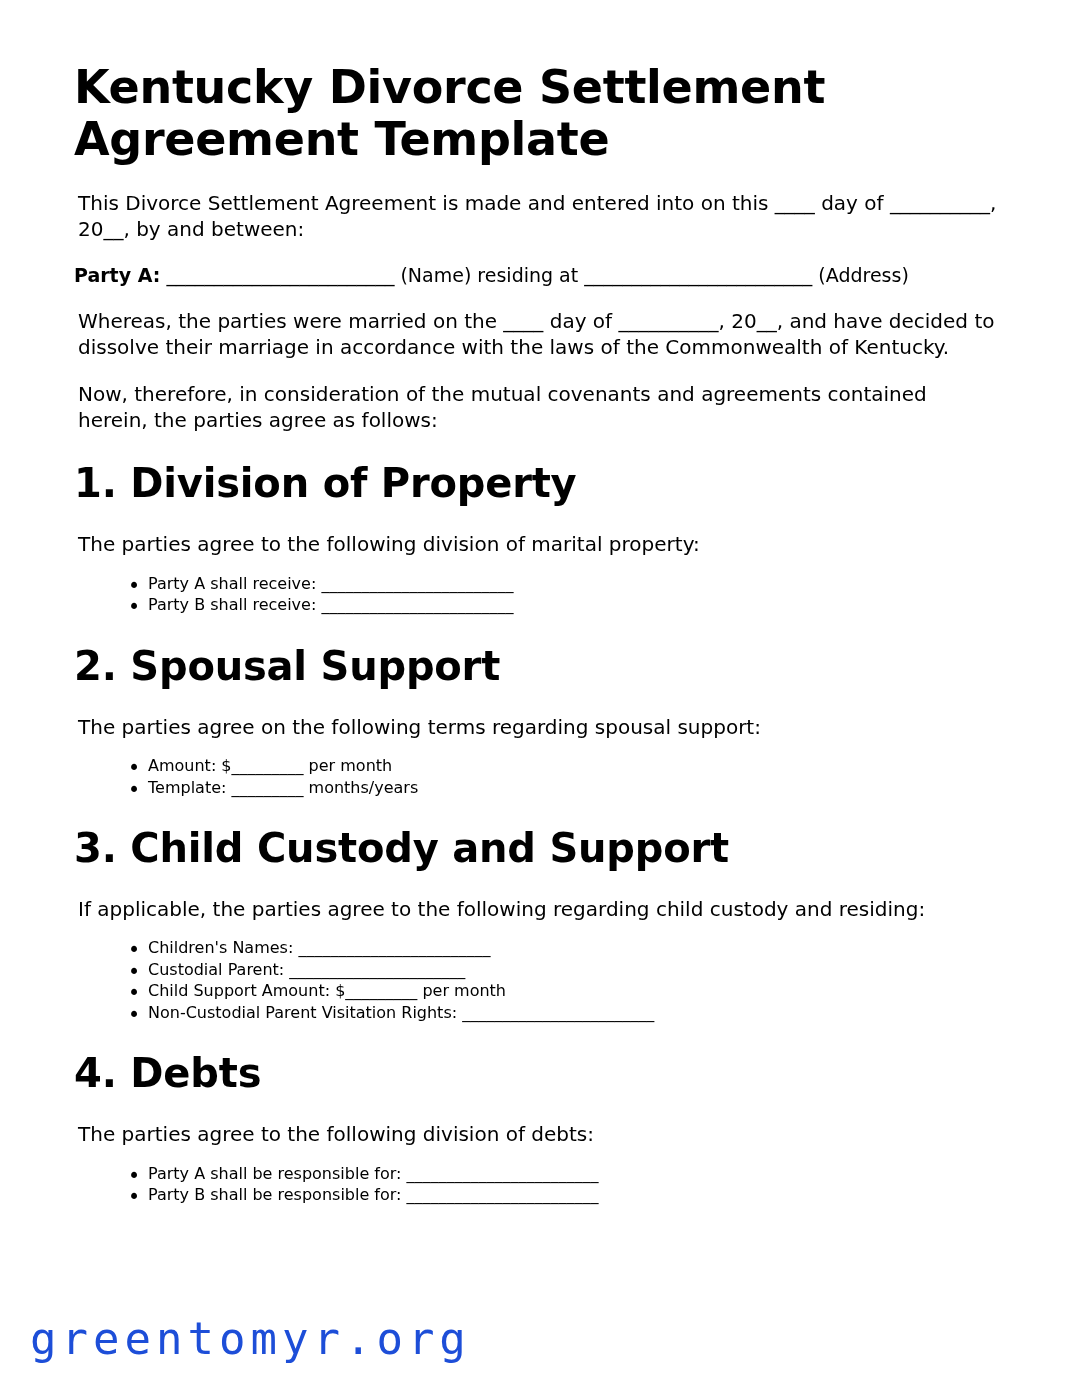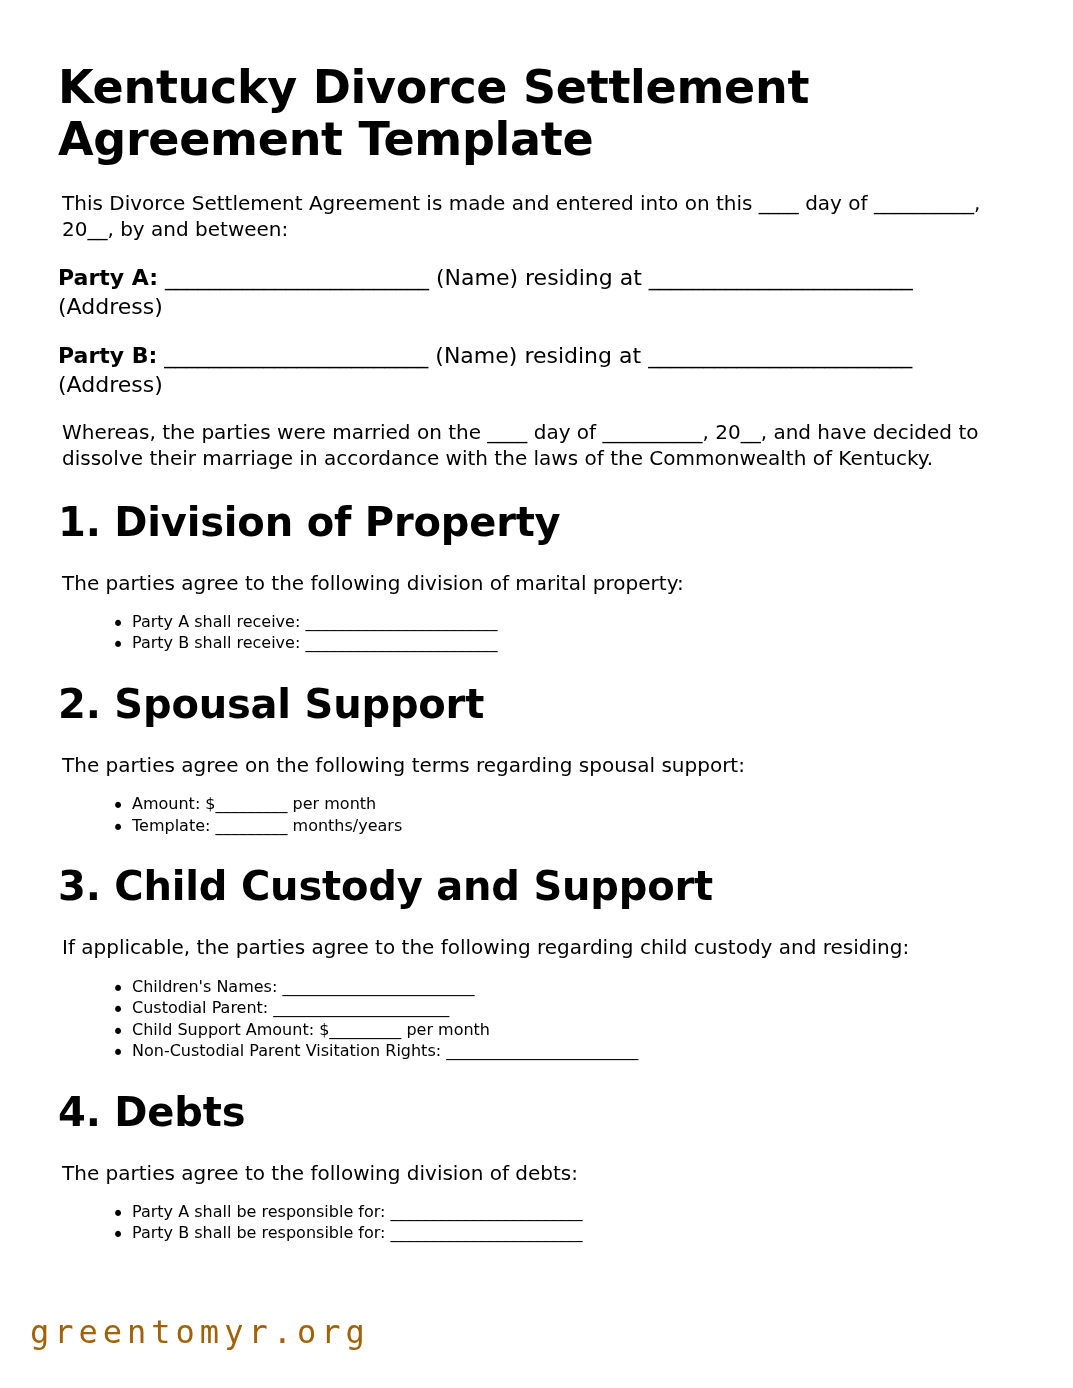"Kentucky Divorce Settlement Agreement" .page { padding: 62px 73px 0 58px -> 62px 73px 0 74px }
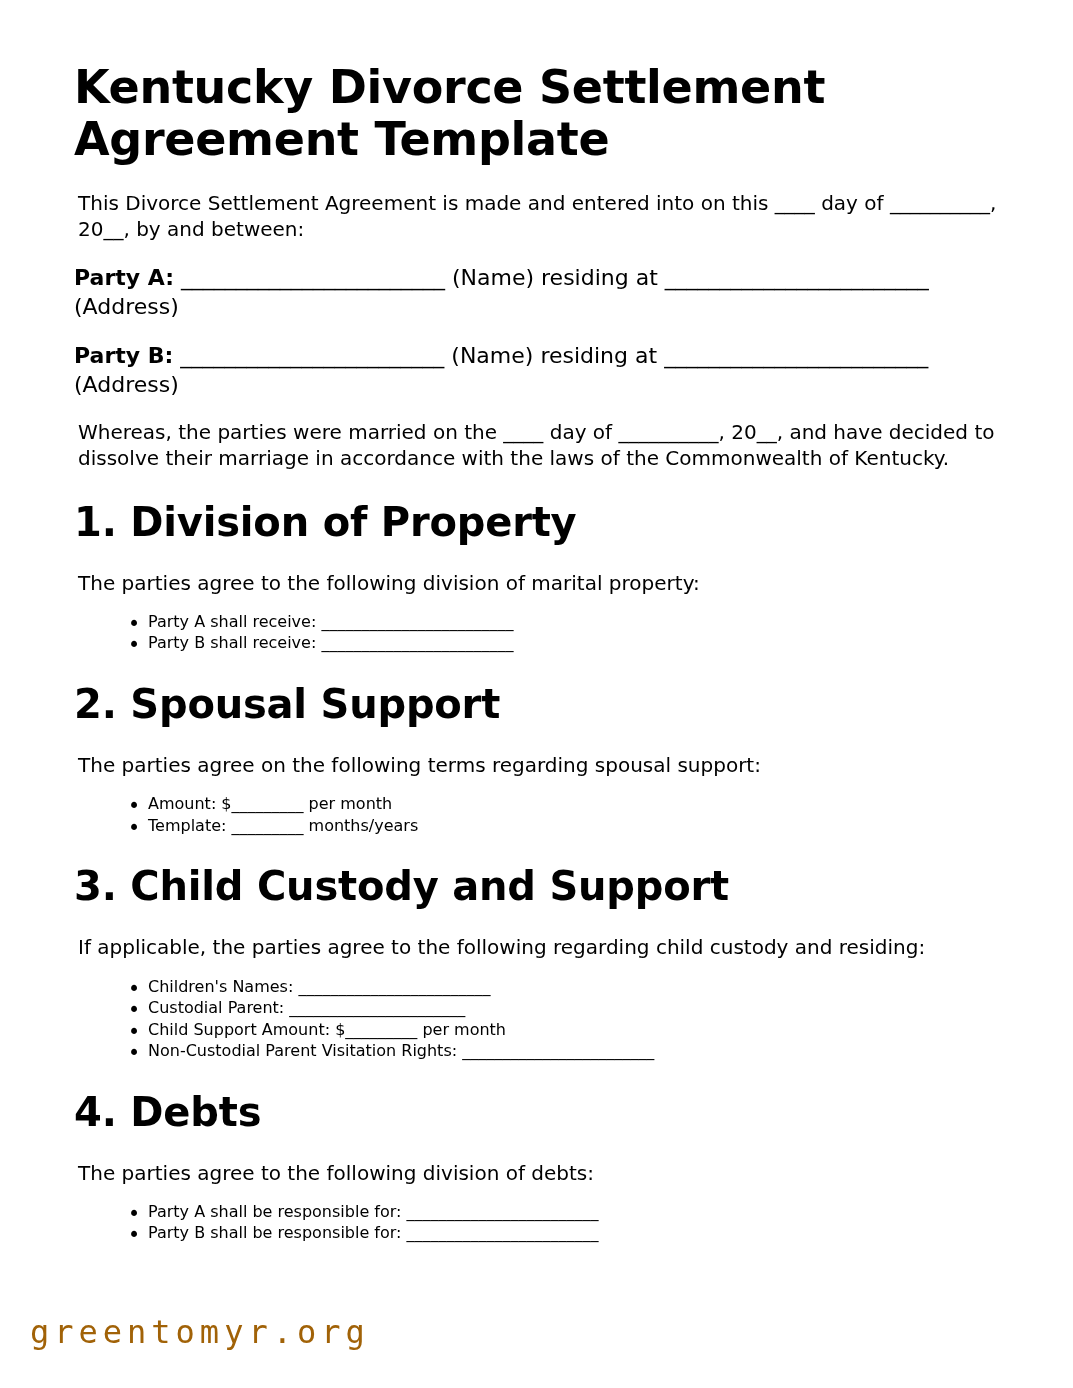"Party A: ________________________ (Name)" .party-line { font-size: 22px -> 19px }
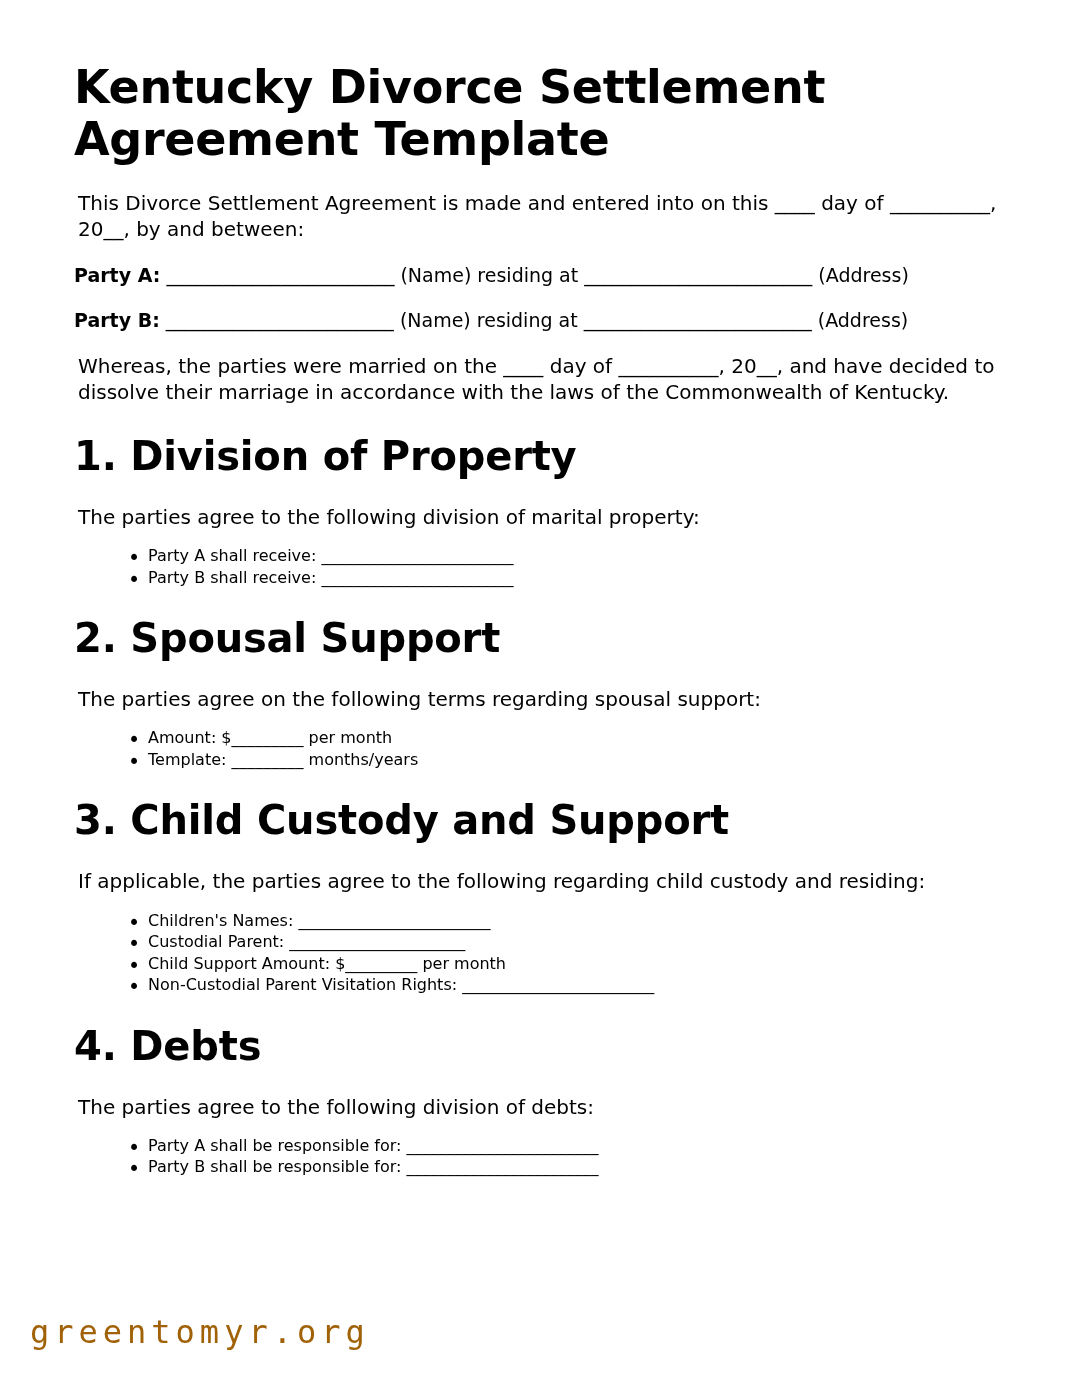"Party B: ________________________ (Name)" p.party-line { html: <p> <span>Party B:</span><span> ________________________ </span><span>(Name) residing at</span><span> ________________________</span> <span>(Address)</span> </p> -> none }
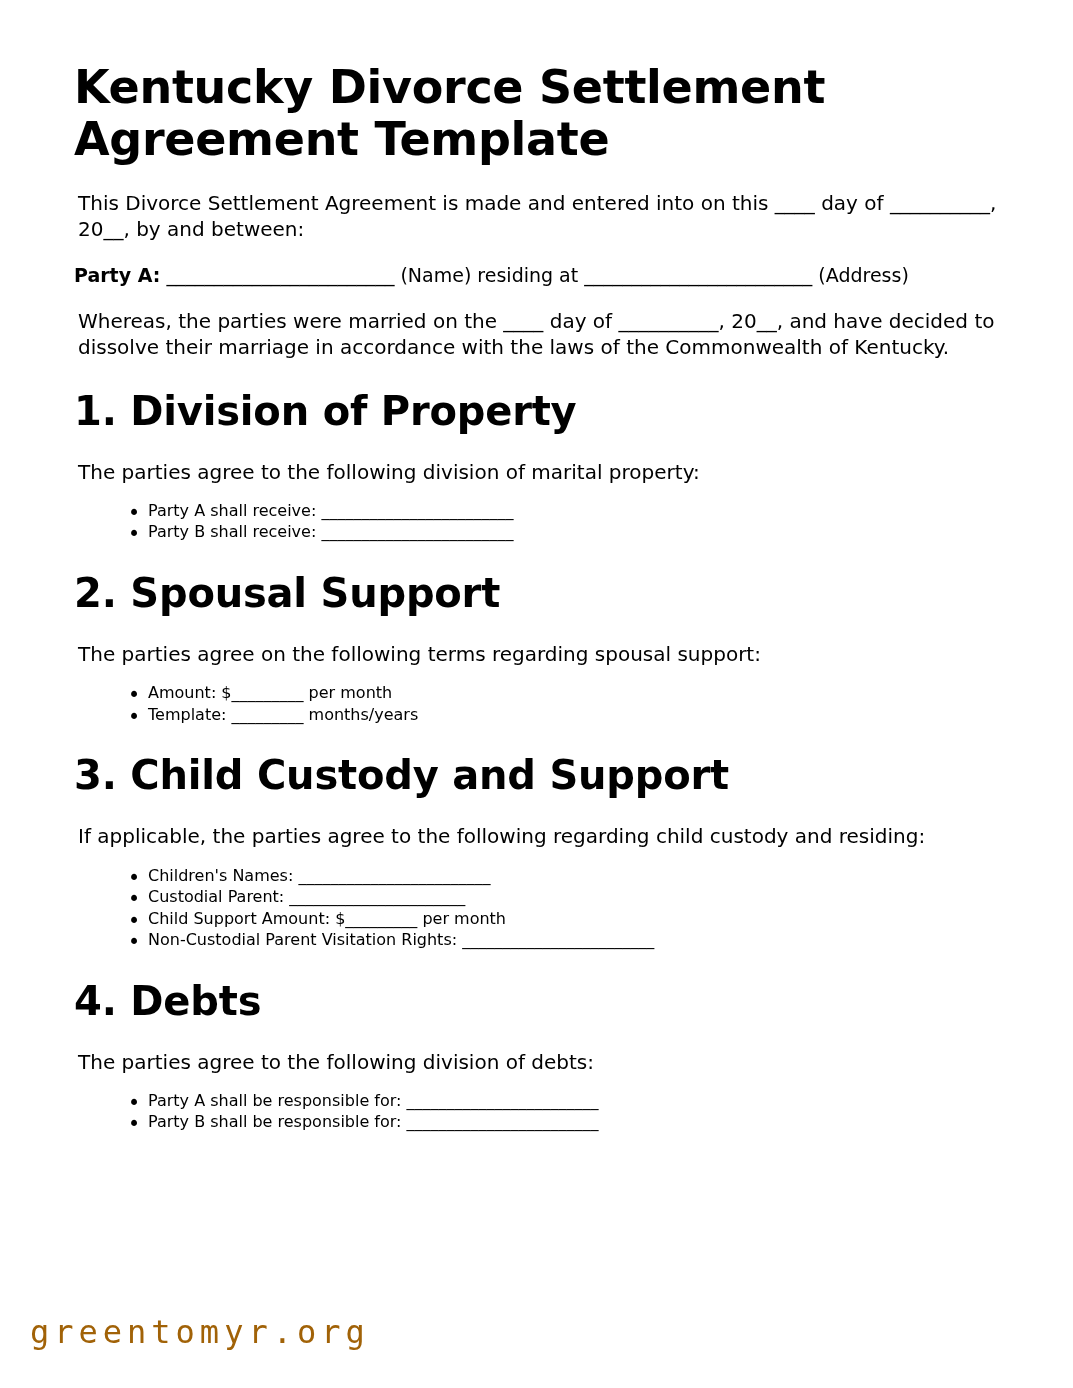"Now, therefore, in consideration of" p.para { html: none -> <p>Now, therefore, in consideration of the mutual covenants and agreements contained herein, the parties agree as follows:</p> }
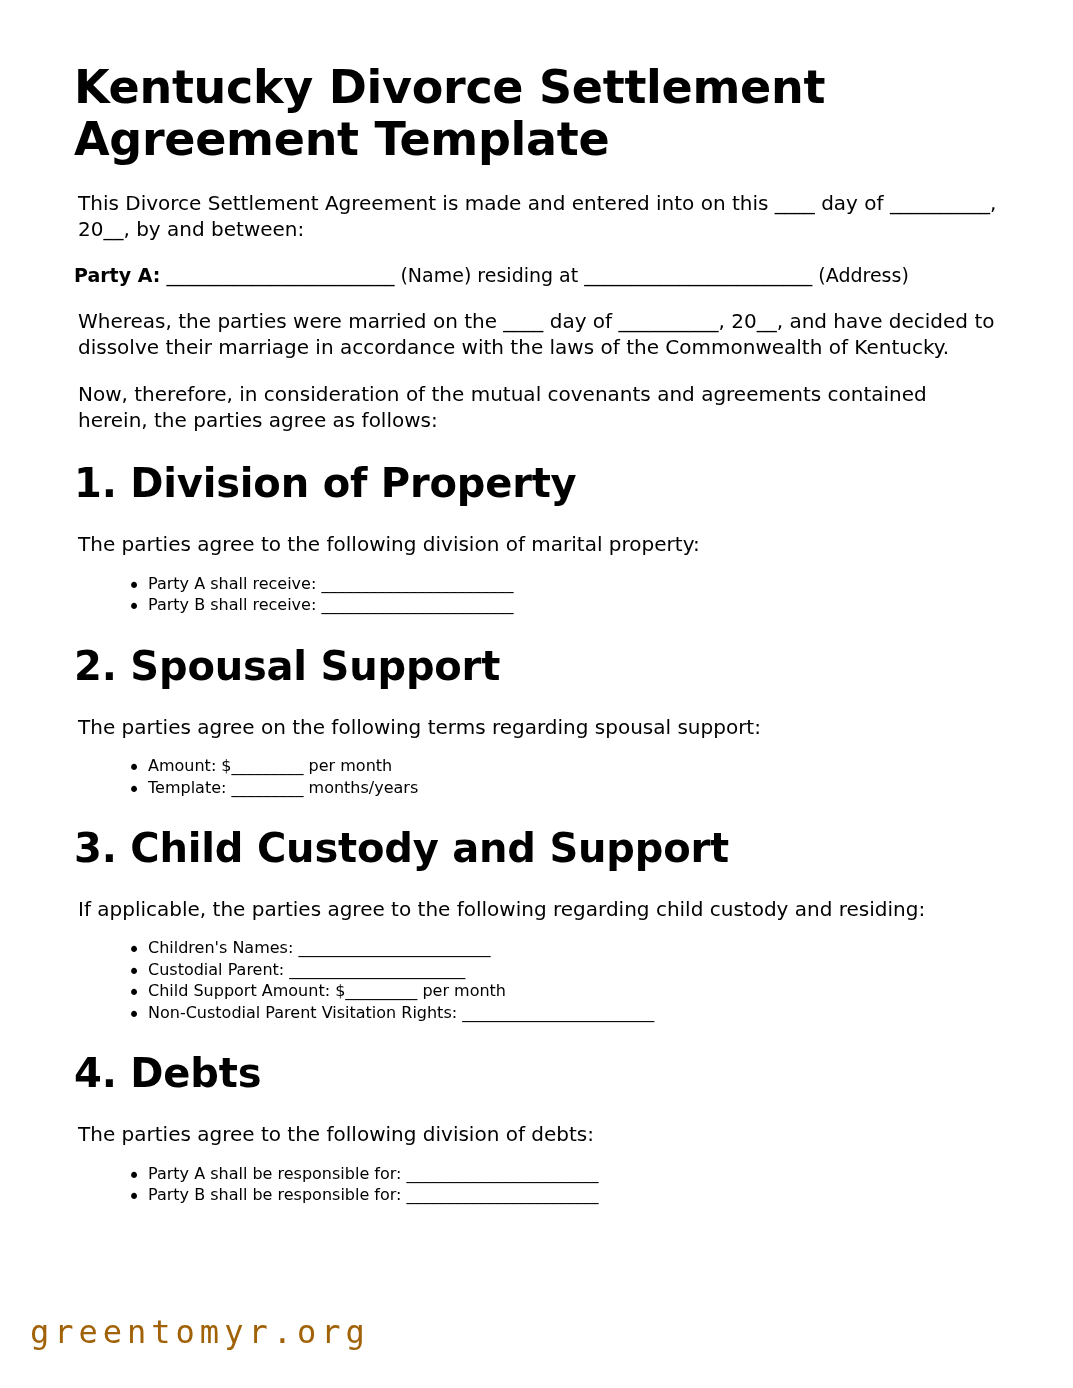"greentomyr.org" .watermark { color: #a16207 -> #1d4ed8; font-size: 32px -> 44px }
